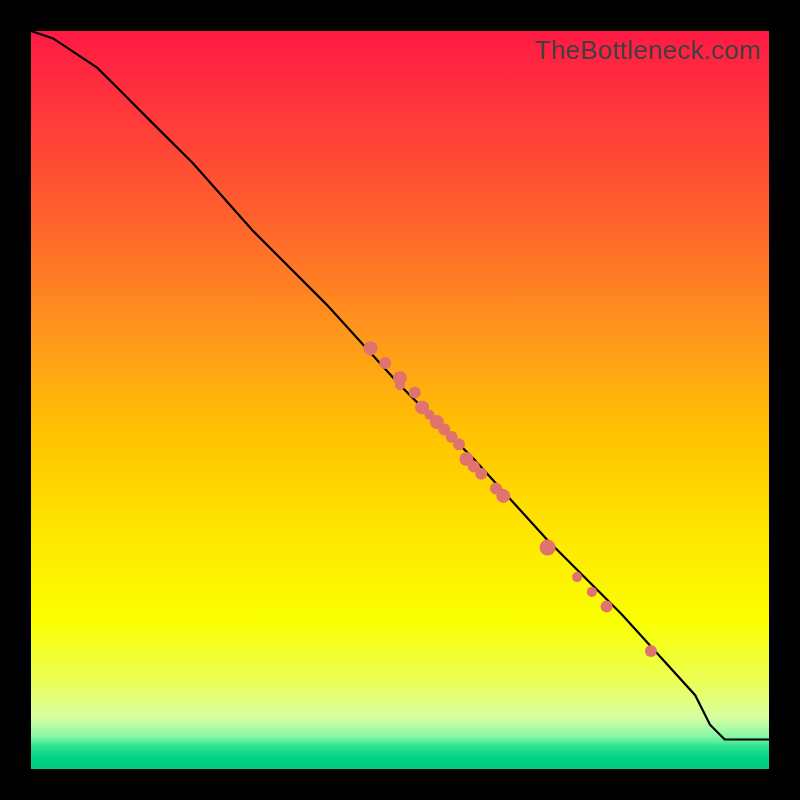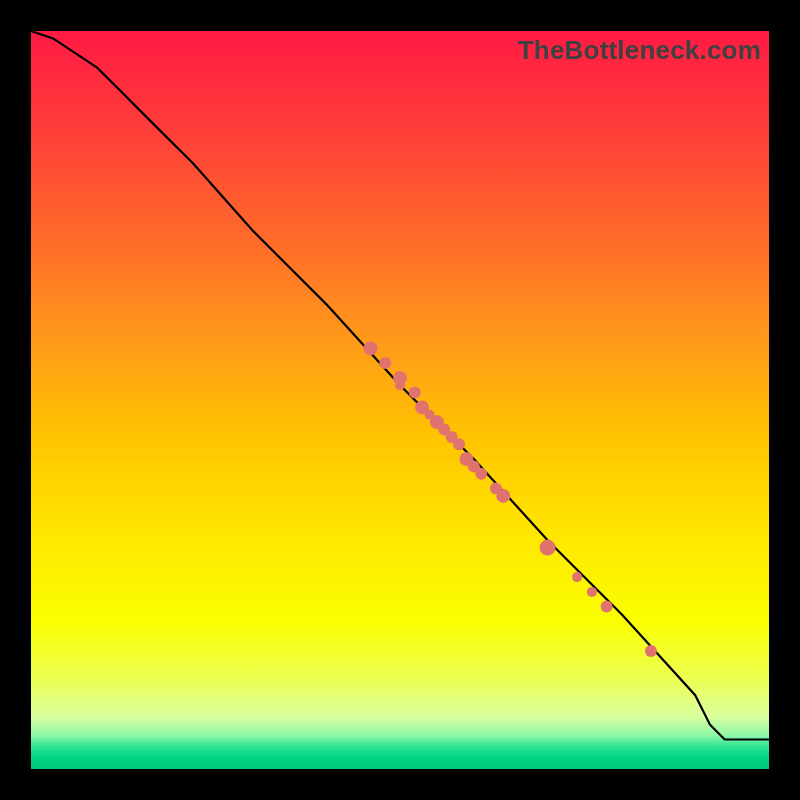"TheBottleneck.com" .watermark { font-weight: bold -> normal }
